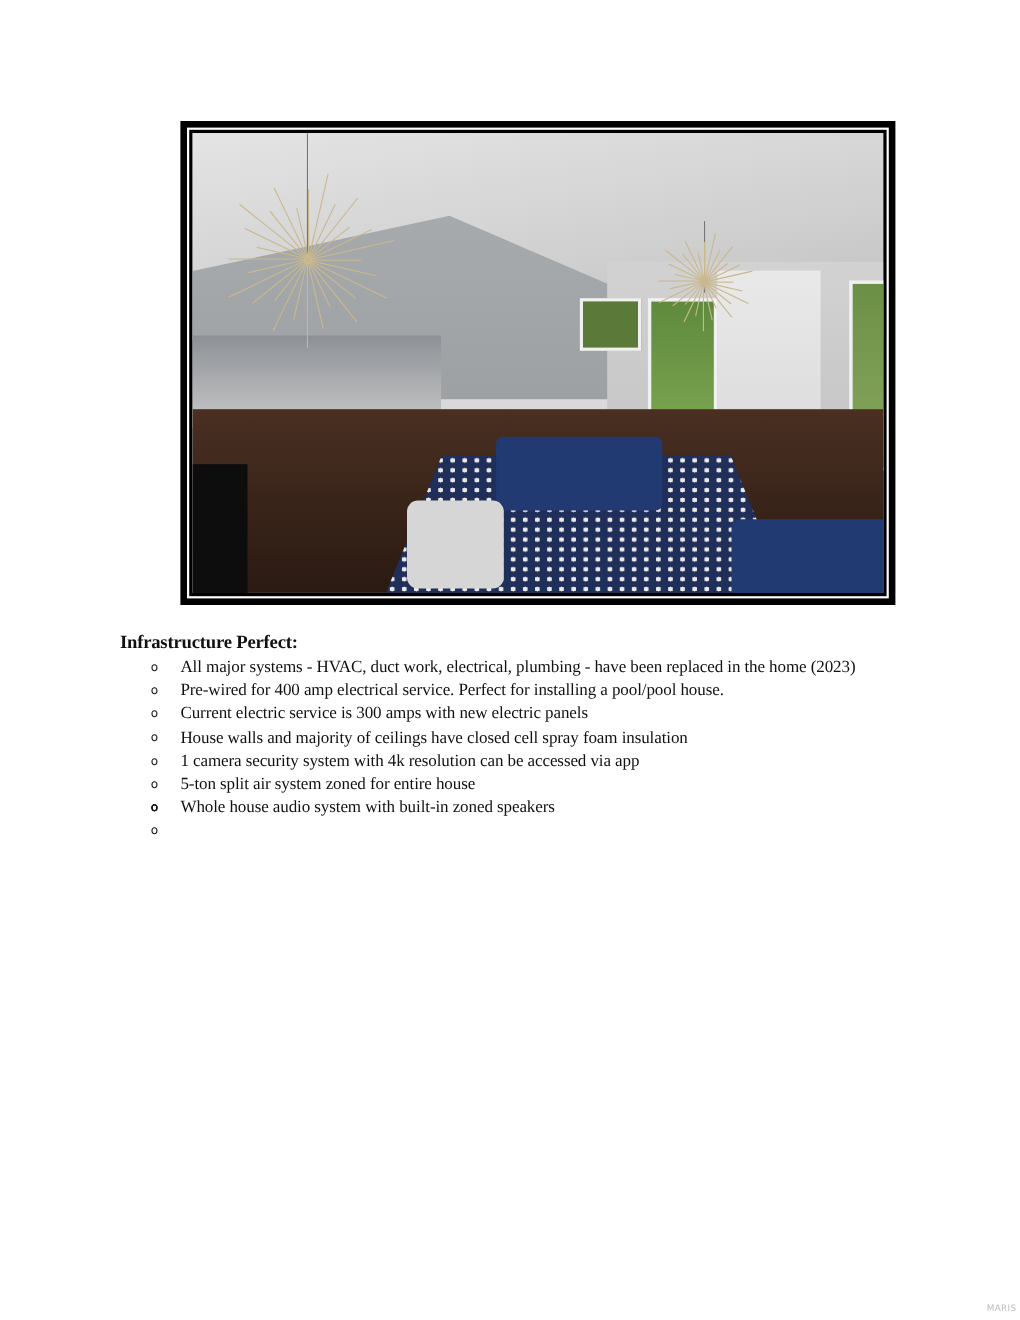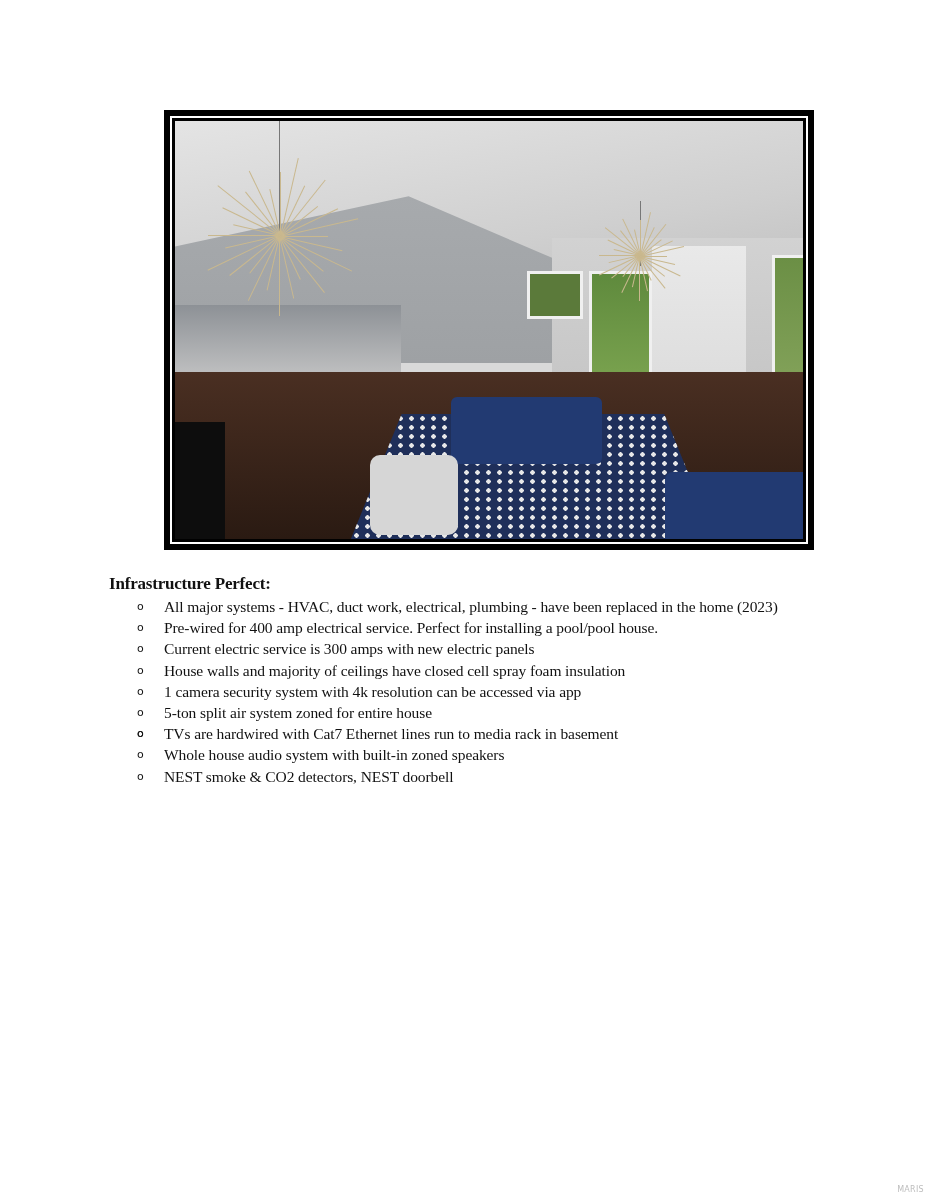"TVs are hardwired with Cat7" span { html: <span>TVs are hardwired with Cat7 Ethernet lines run to media rack in basement</span> -> none }
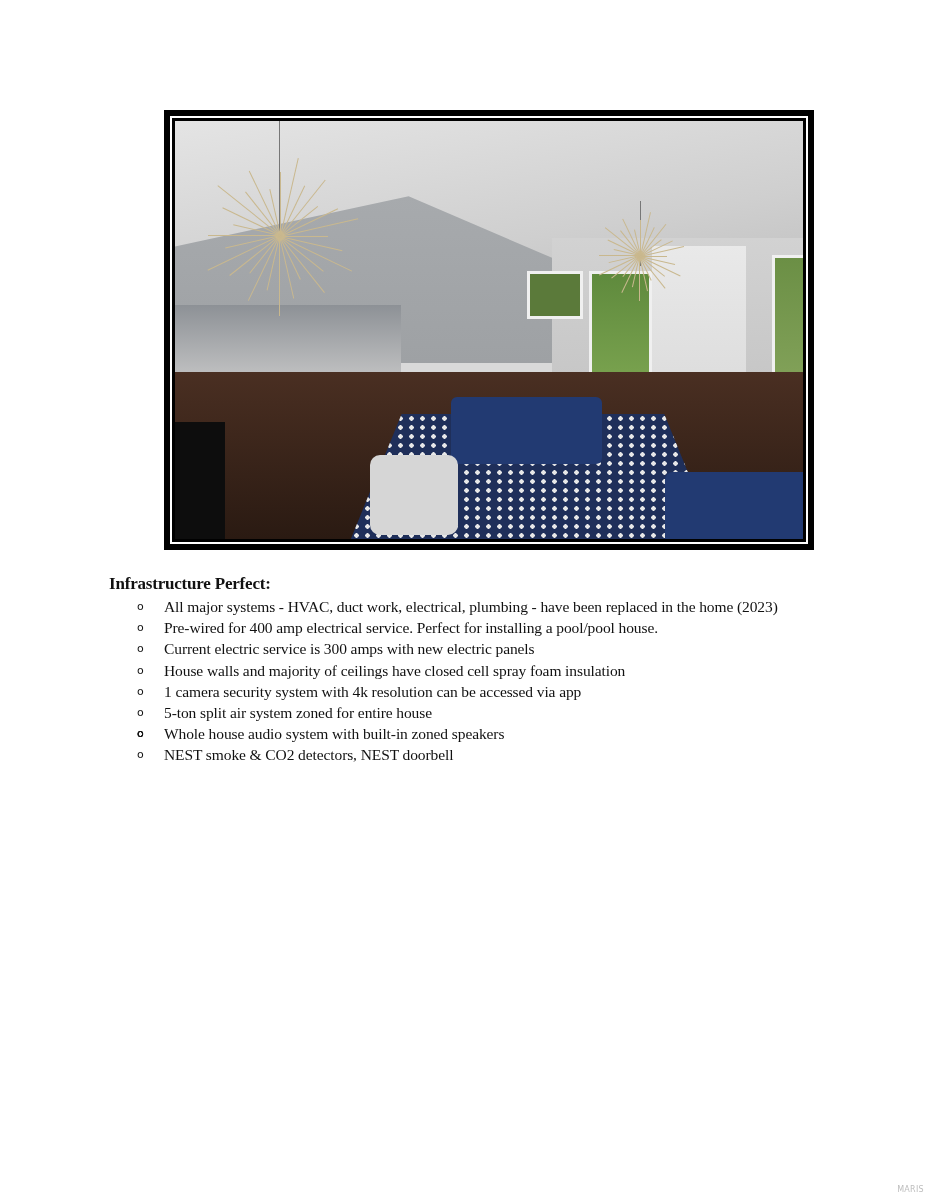"NEST smoke & CO2 detectors," span { html: <span>NEST smoke &amp; CO2 detectors, NEST doorbell</span> -> none }
